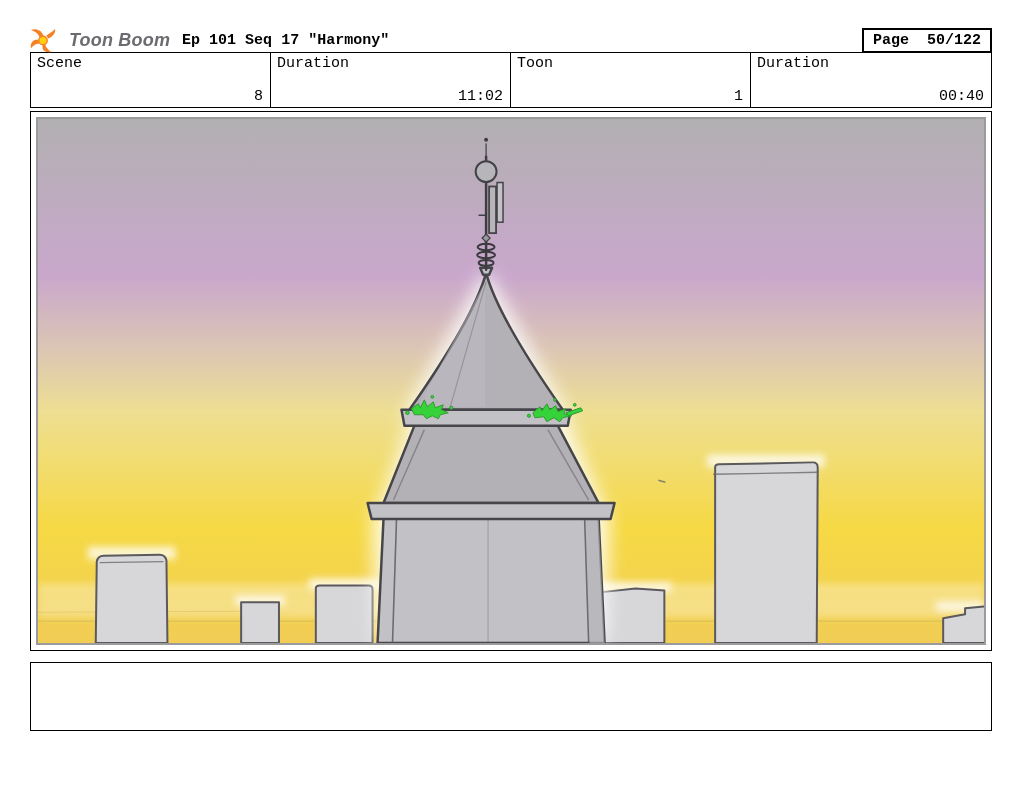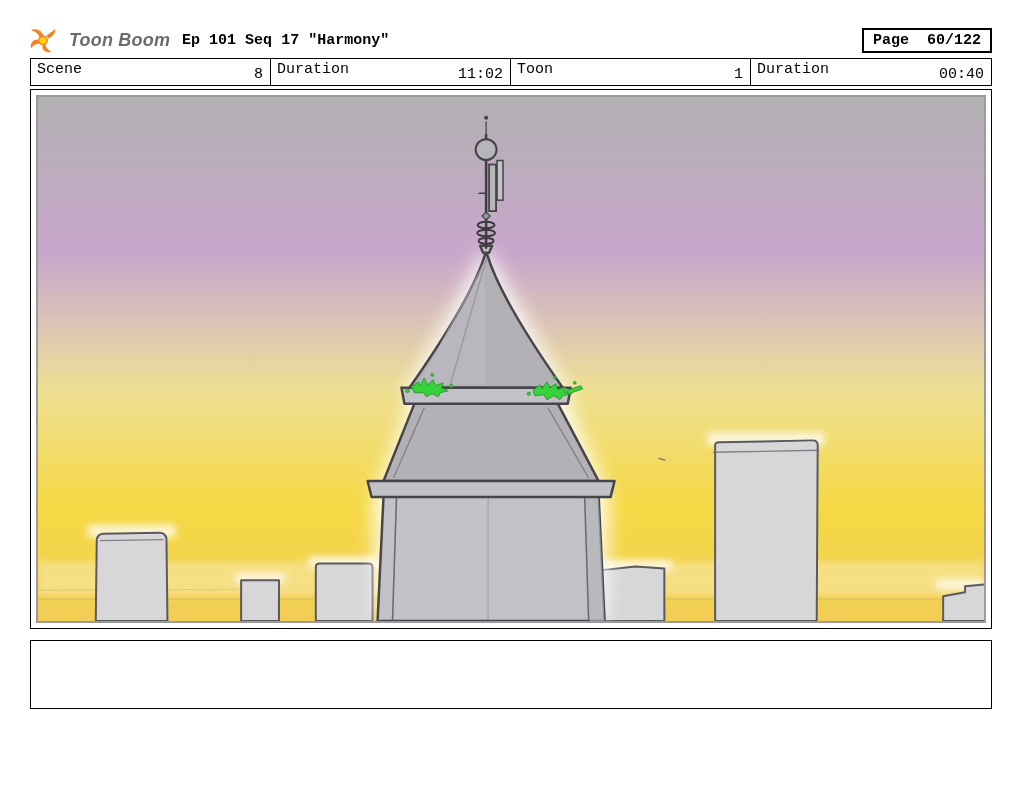"Page 60/122" div.page-box { text: 60/122 -> 50/122 }
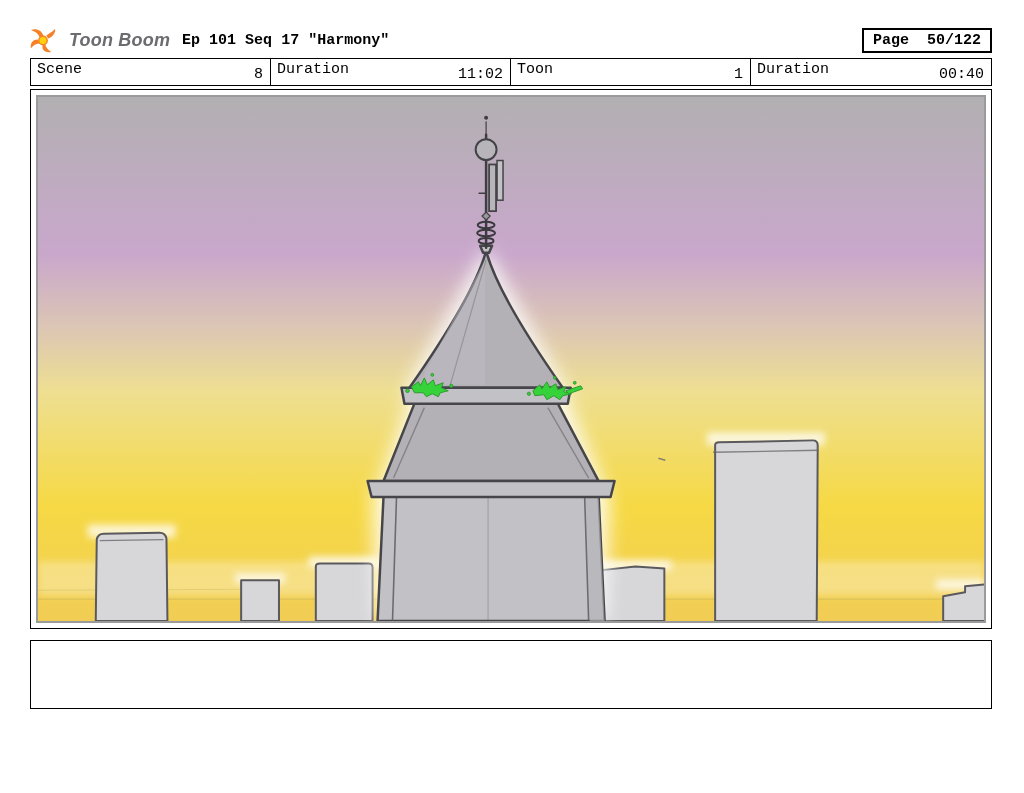"Scene" .info-table { height: 28px -> 56px; margin-top: 18px -> 12px }
